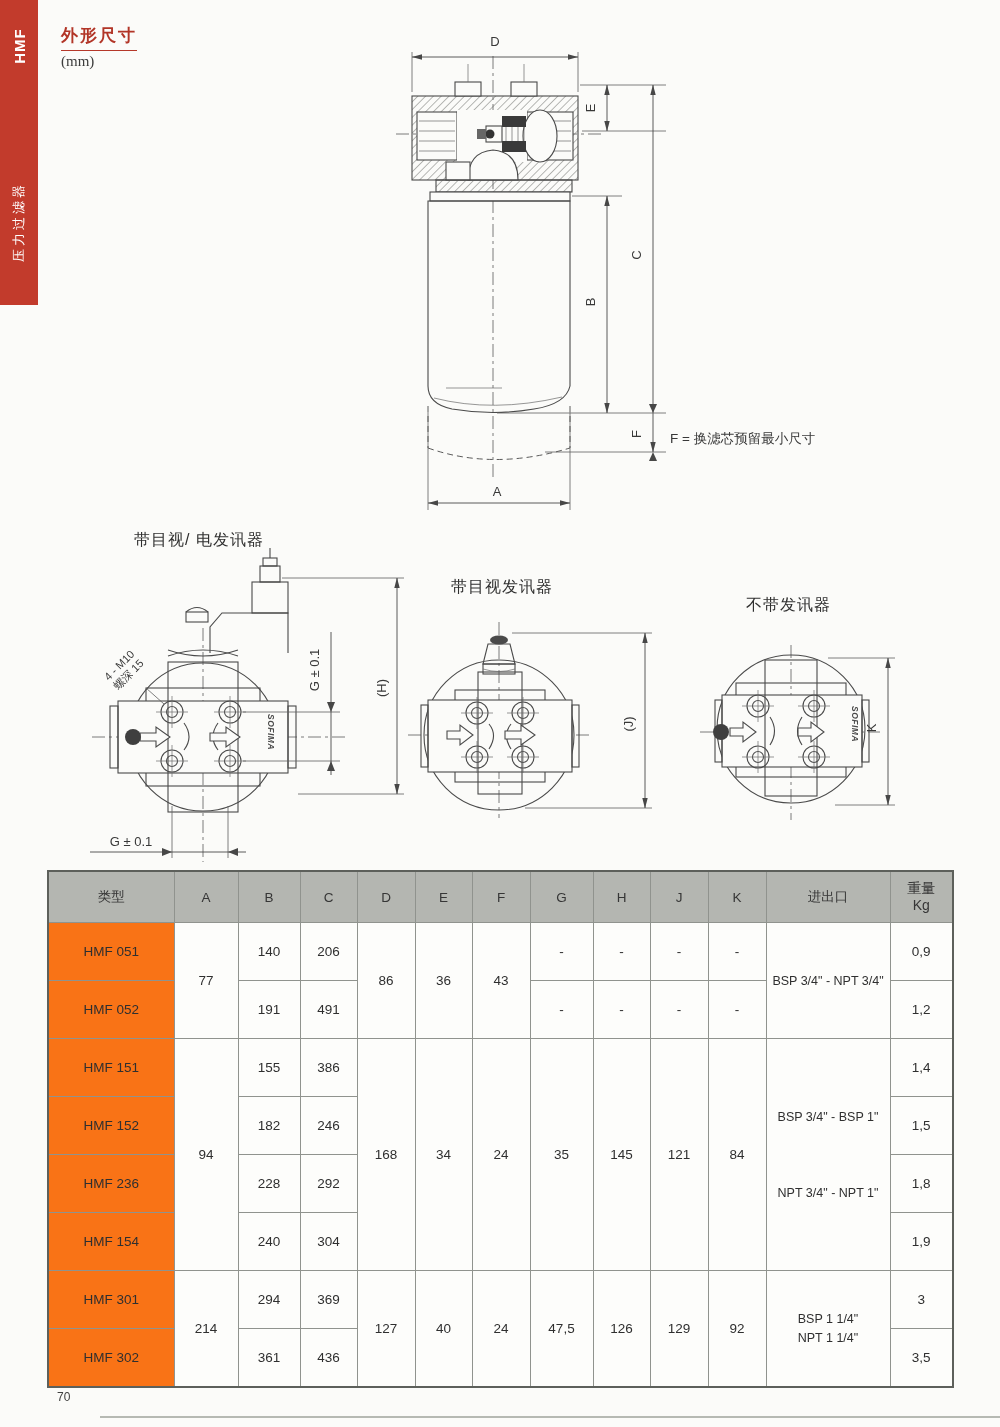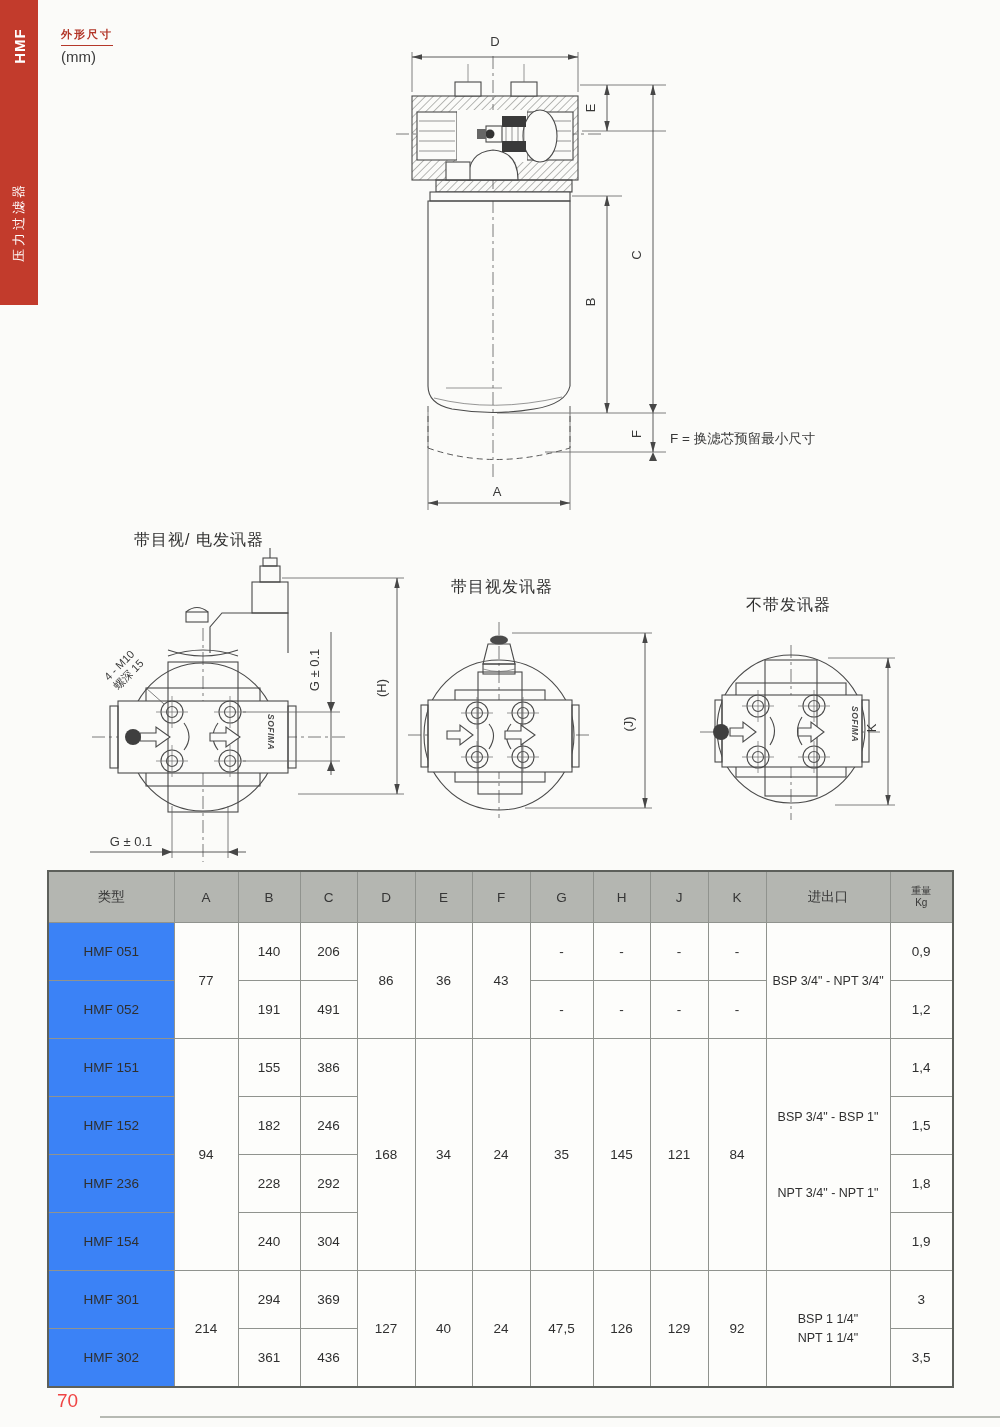"外形尺寸" .doc-title { font-size: 11px -> 17px }
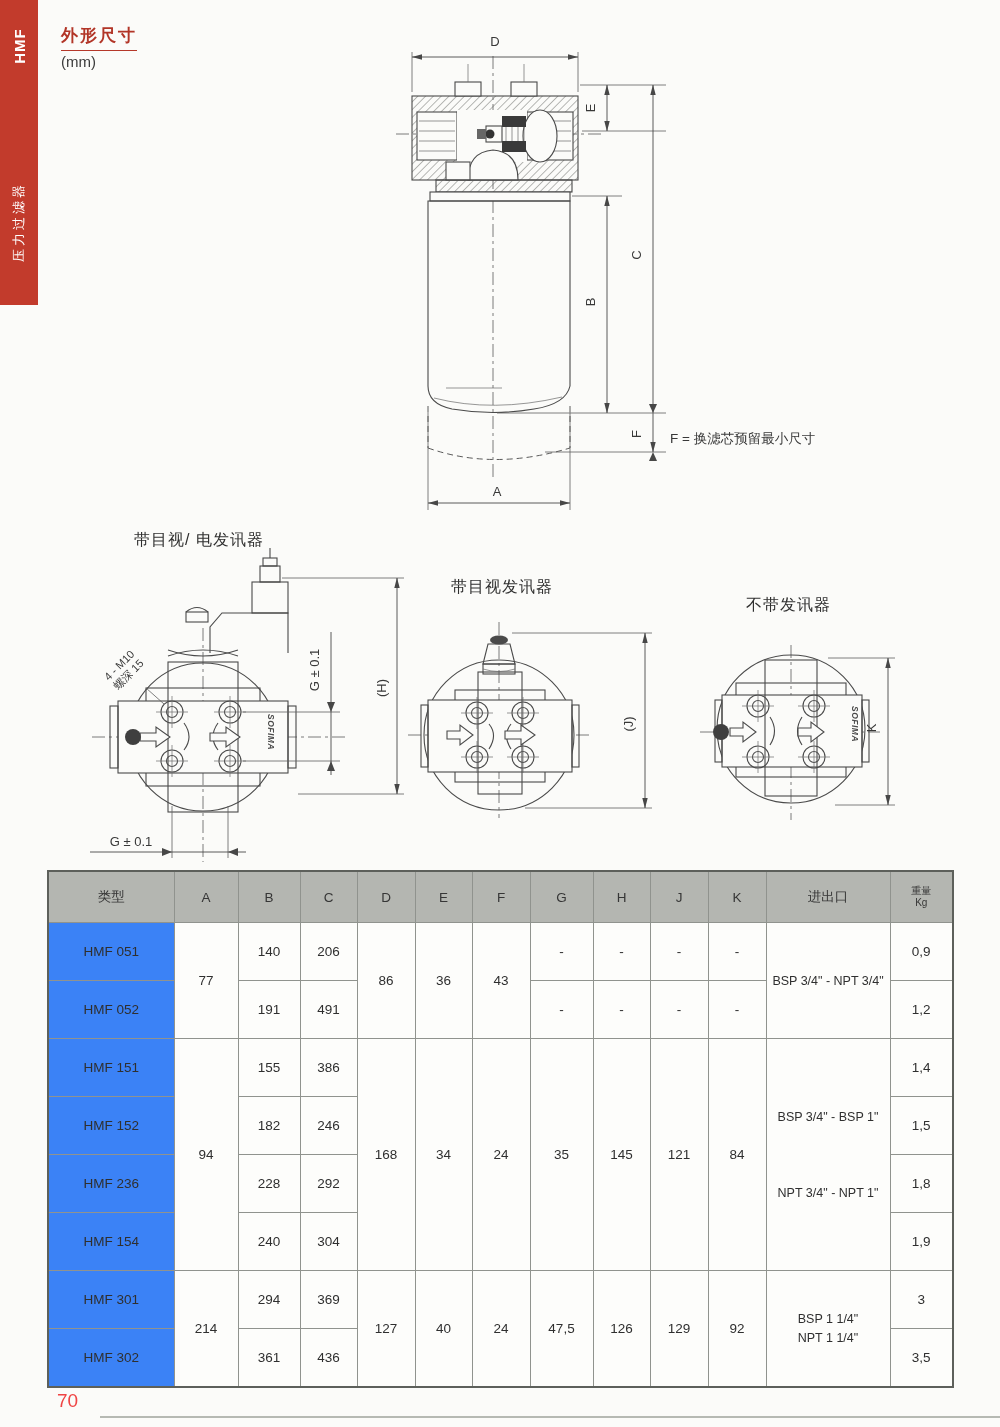"(mm)" .doc-unit { font-family: Liberation Sans, sans-serif -> Liberation Serif, serif }
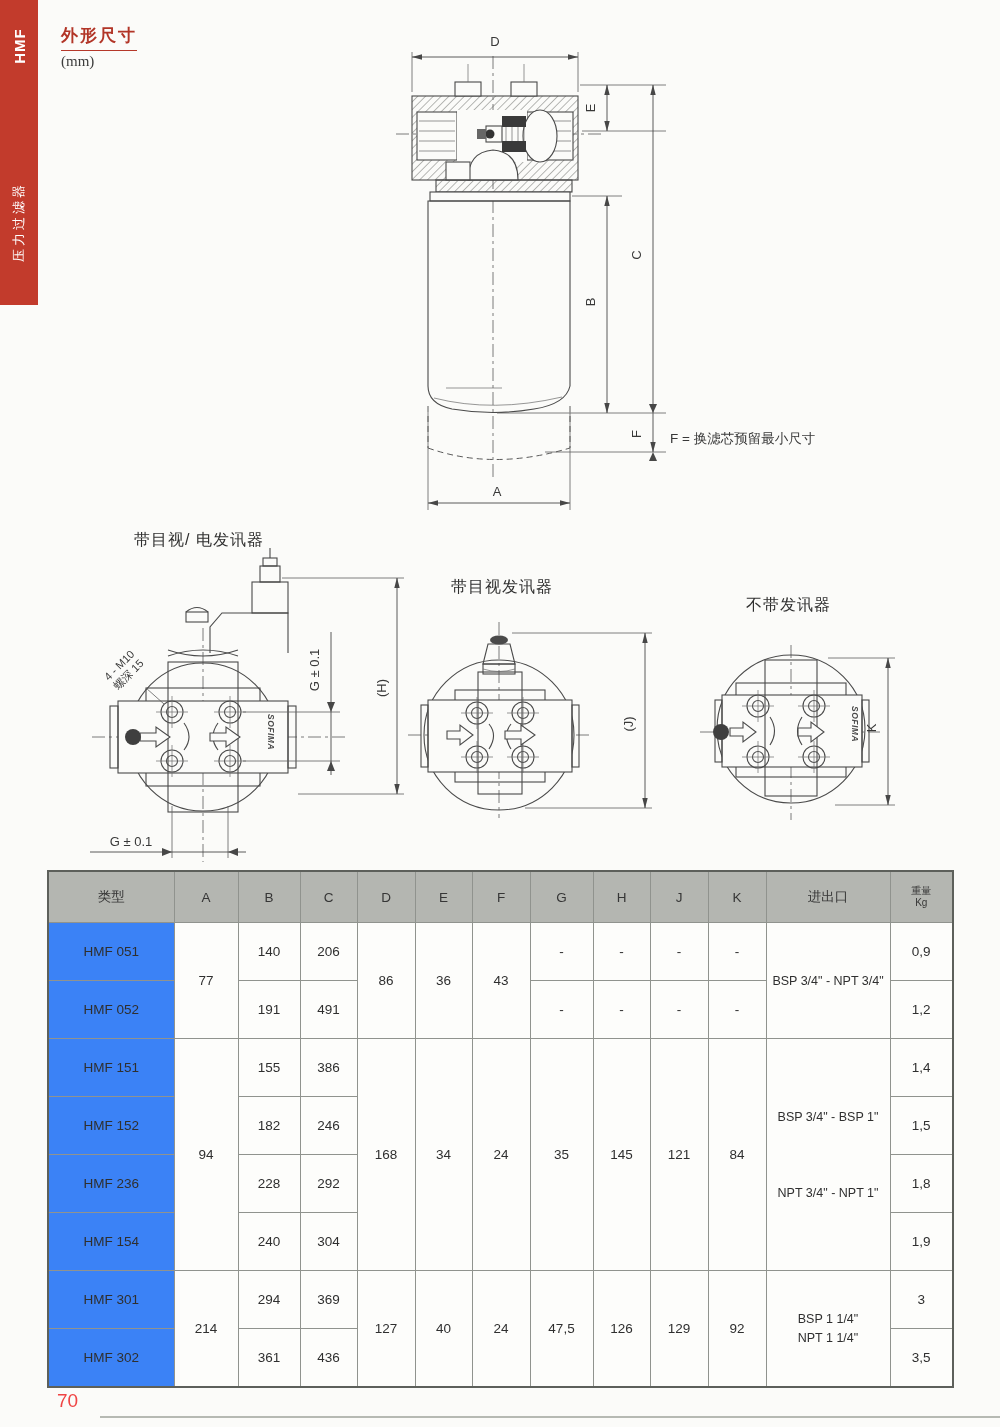"重量" .wh { font-size: 10px -> 14px }
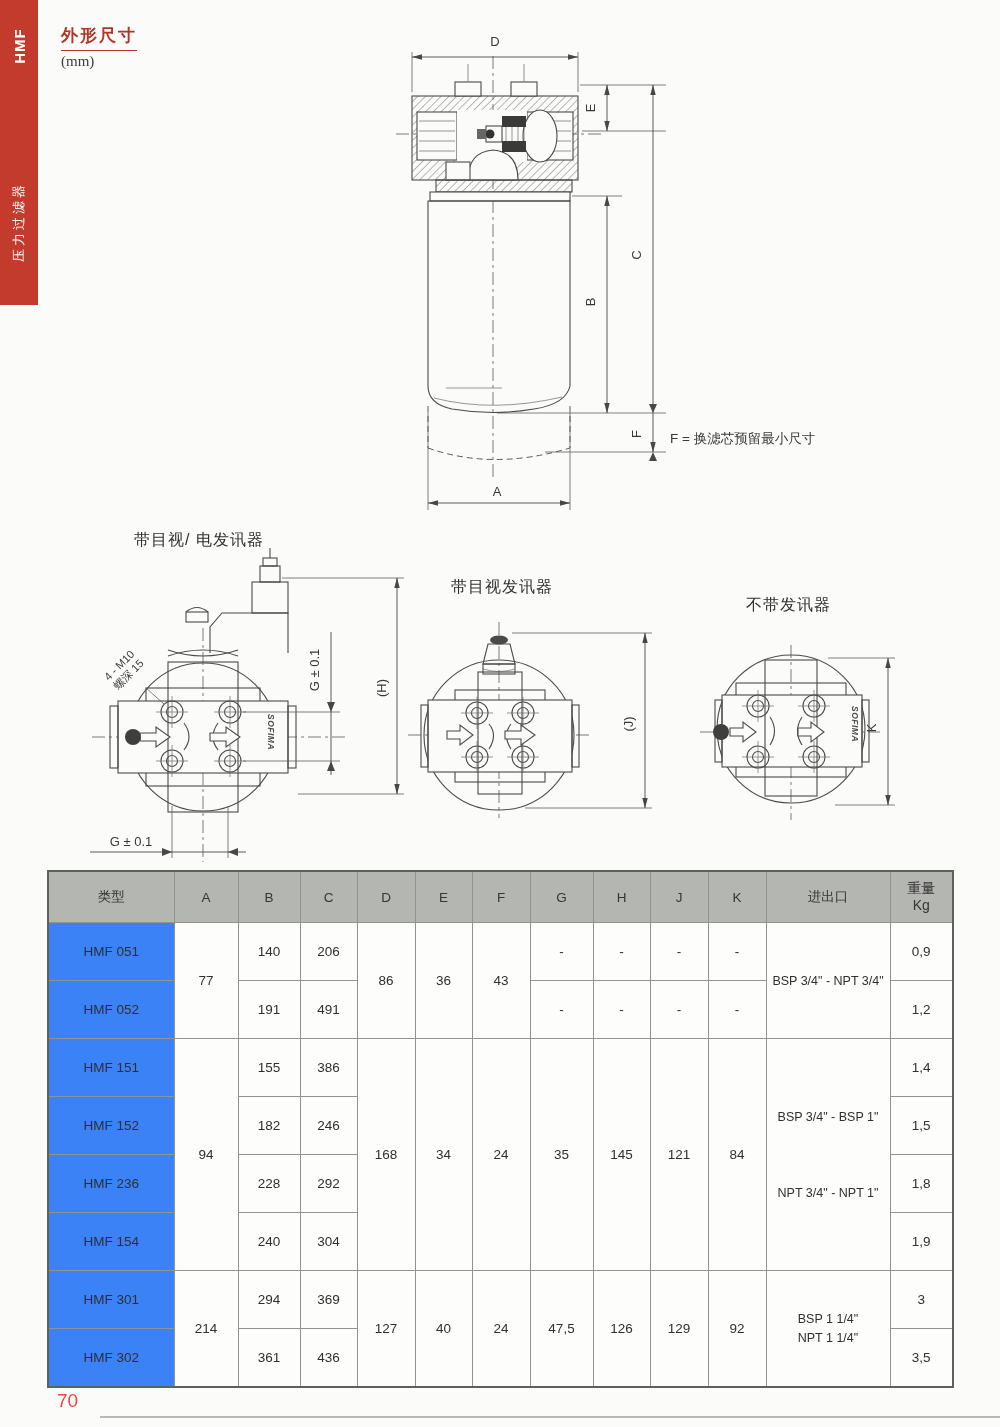"HMF 051" table.spec td.model { background: #3b82f6 -> #f97316 }
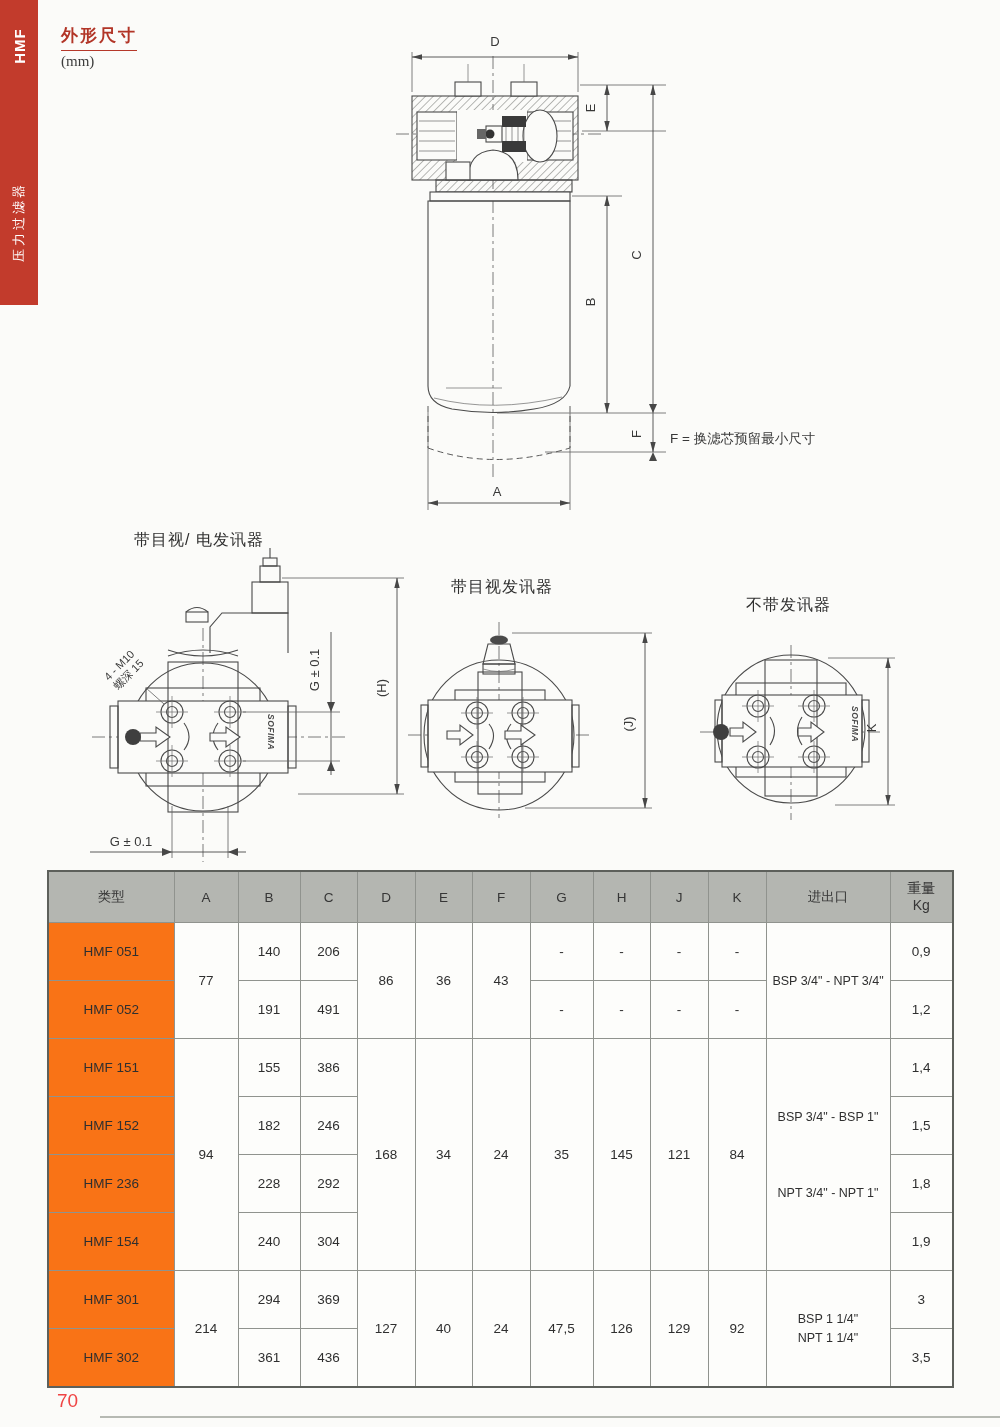"70" .page-number { color: #ef4444 -> #404040; font-size: 19px -> 12px }
